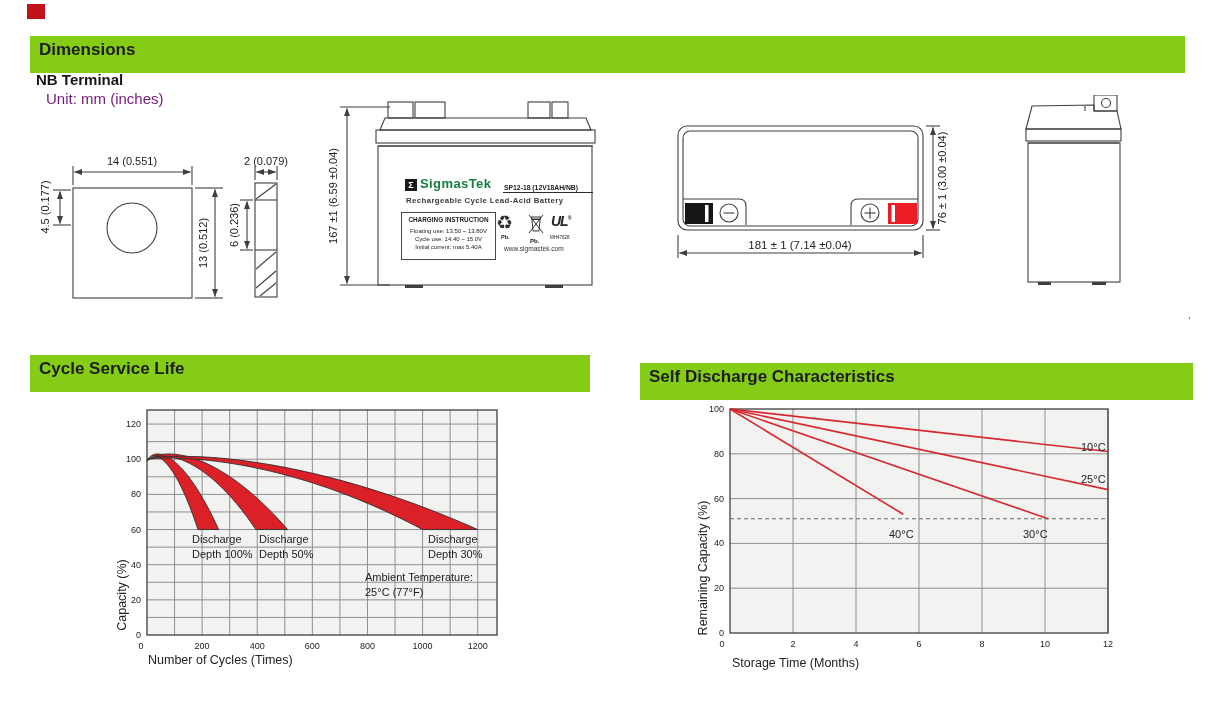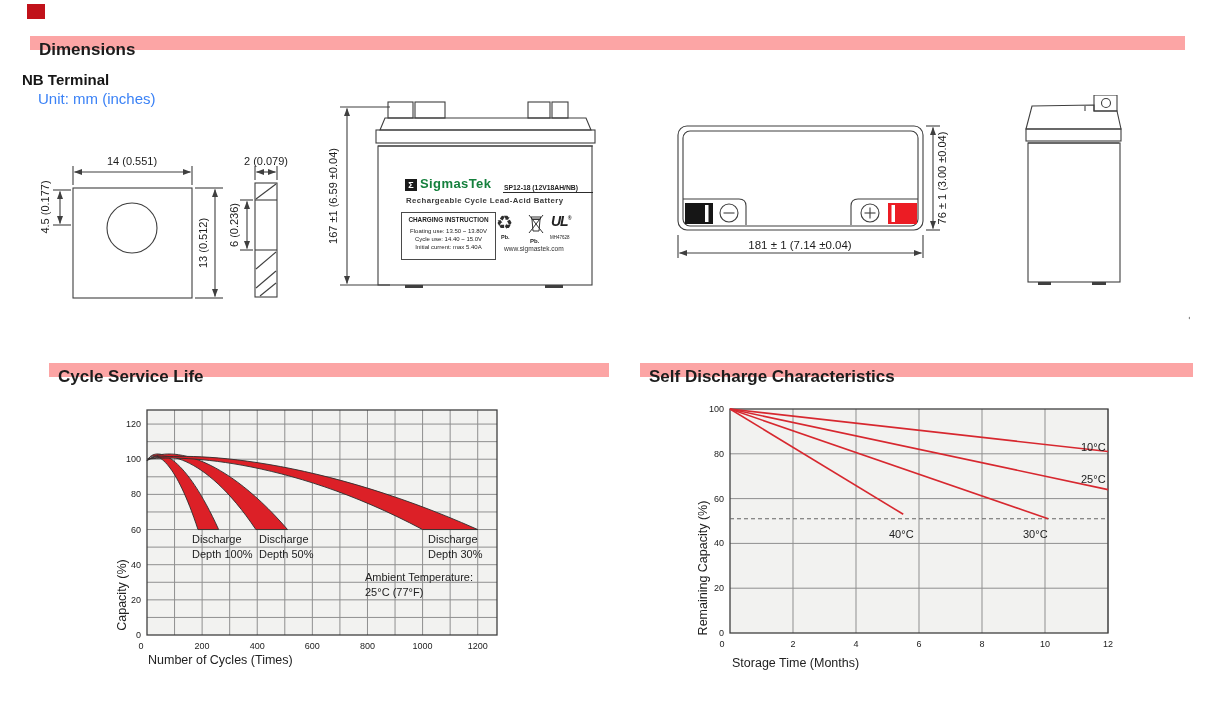"Dimensions" .bar { background: #fca5a5 -> #84cc16; height: 14px -> 37px }
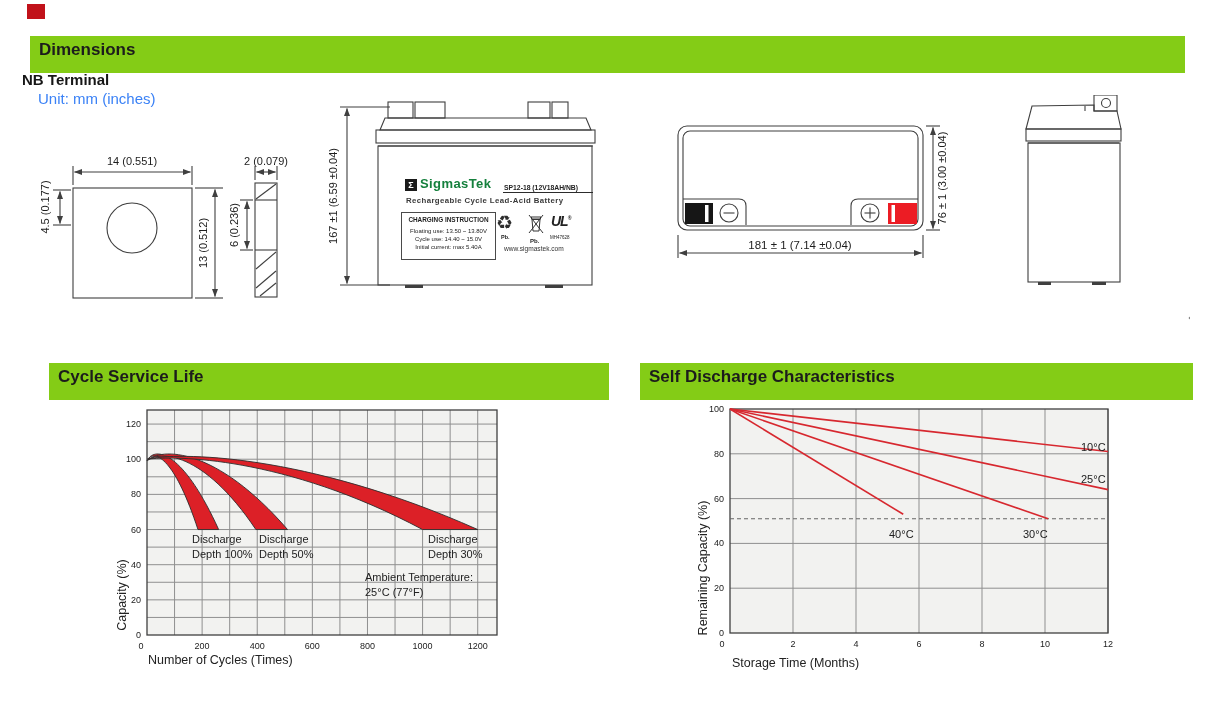"NB Terminal" div.h2 { left: 22px -> 36px }
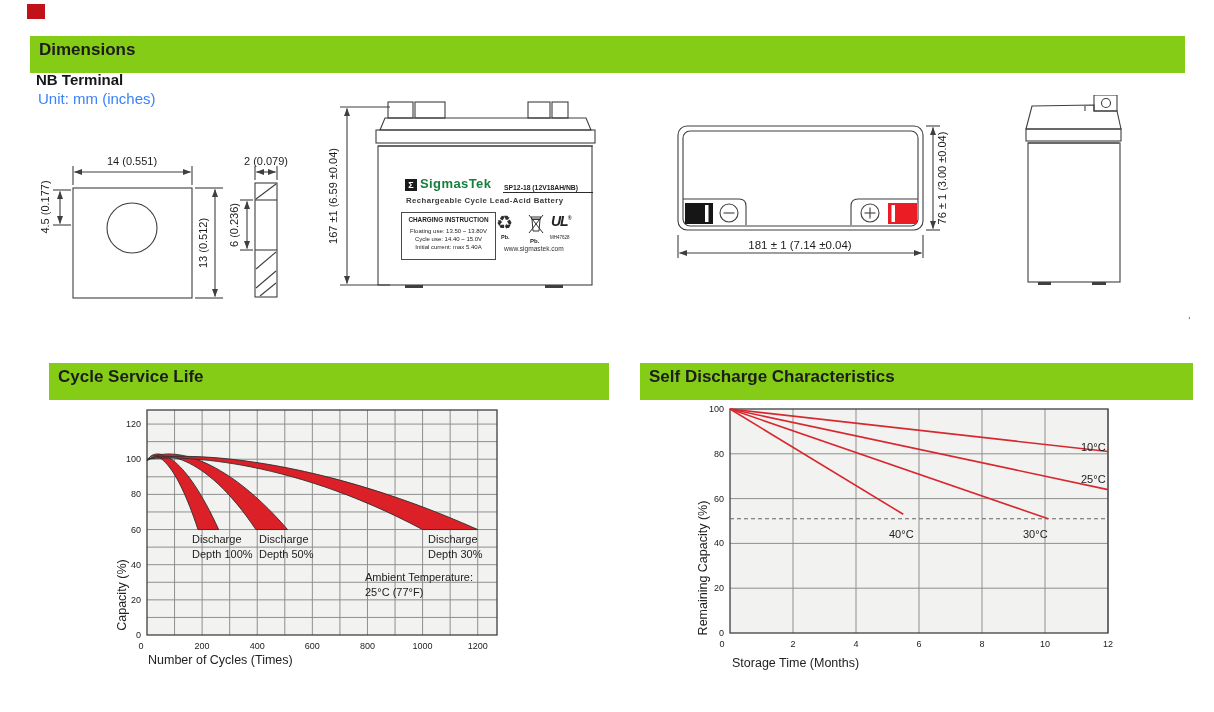"Unit: mm (inches)" .sub { color: #3b82f6 -> #701a75; margin-left: none -> 8px }
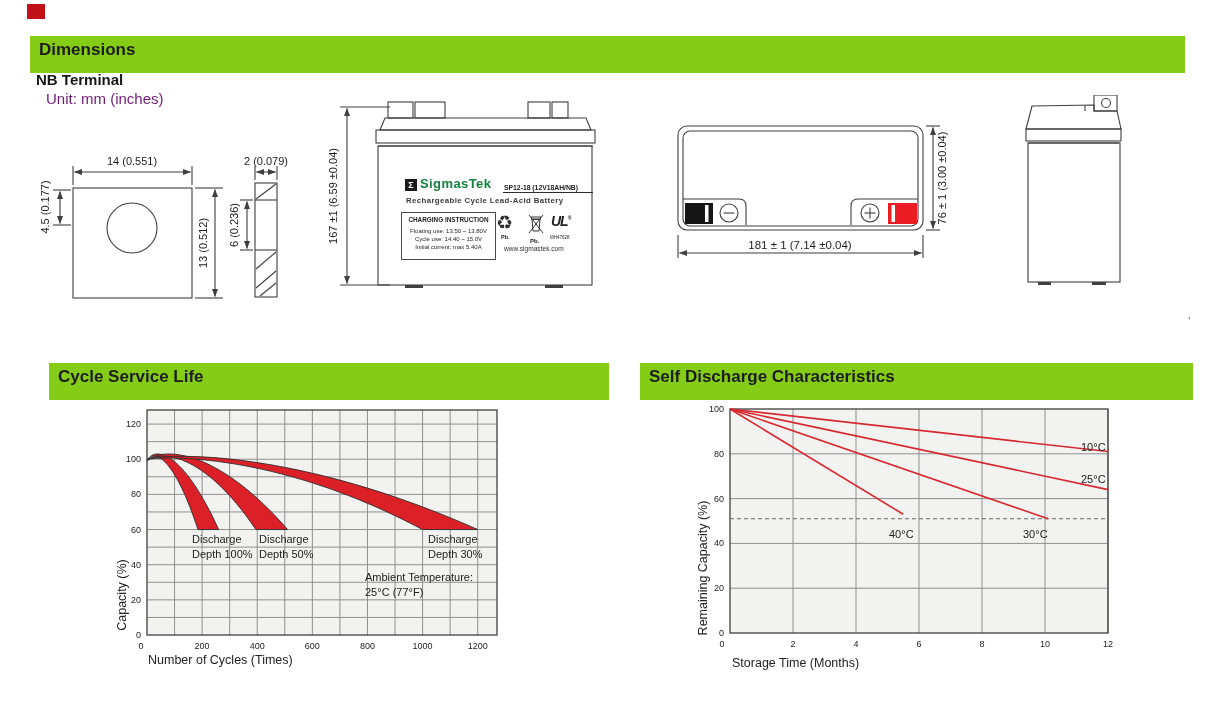"Cycle Service Life" div.bar { margin-left: 19px -> none; top: 363px -> 355px }
